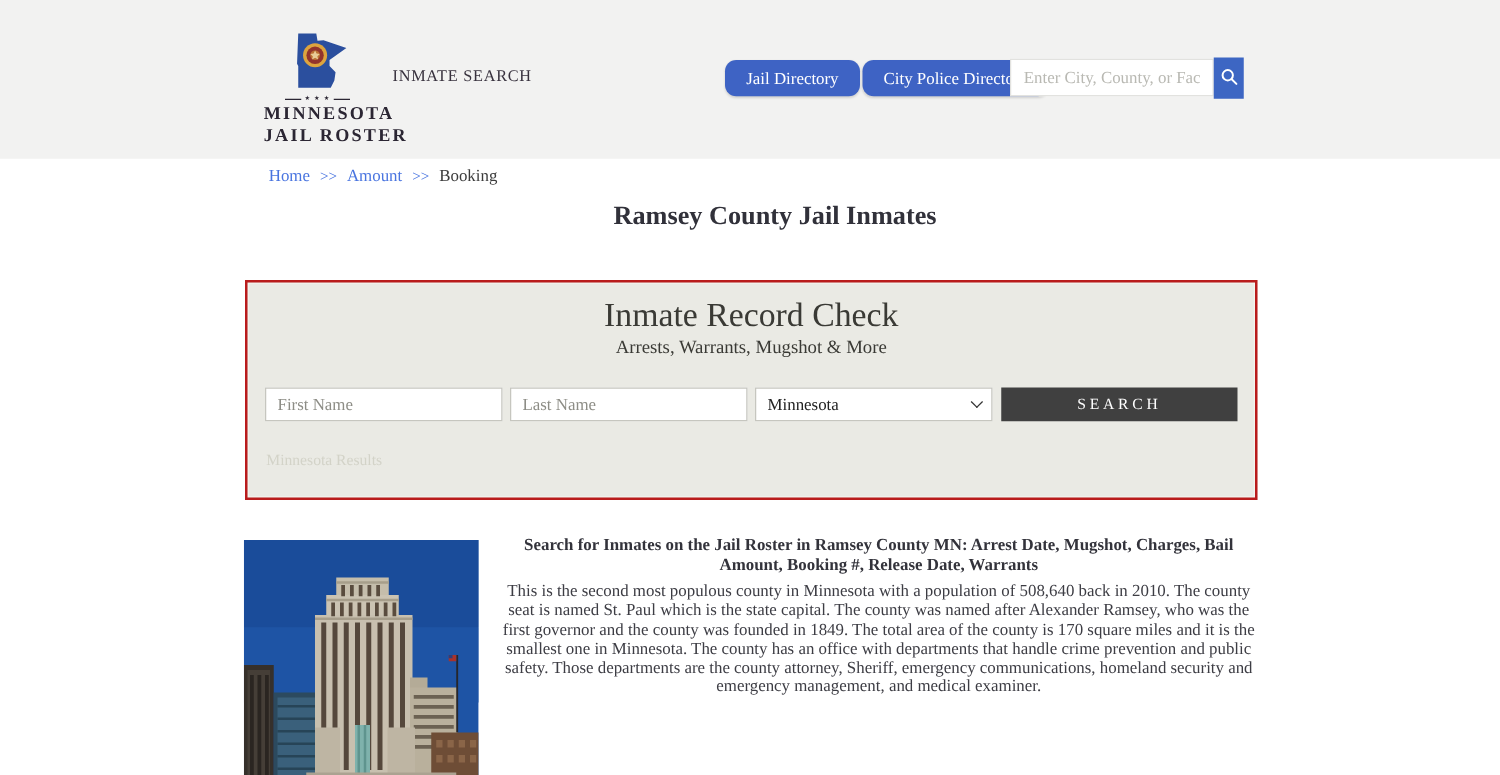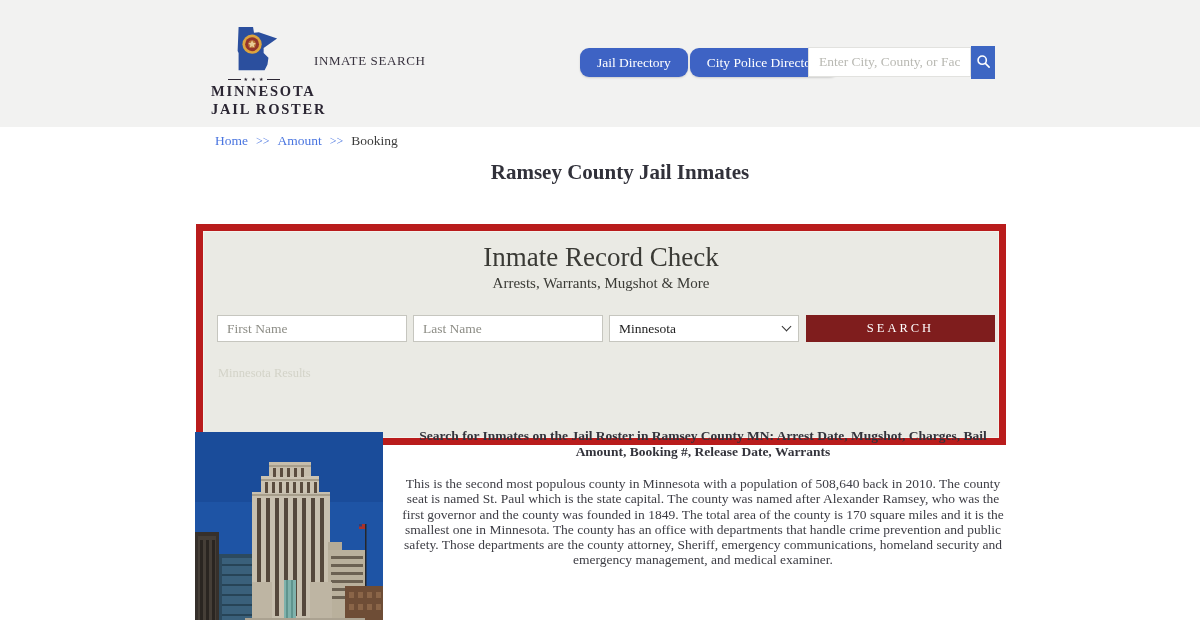"Inmate Record Check" .record-box { border: 7px solid #b91c1c -> 2px solid #b91c1c; height: 221px -> 176px }
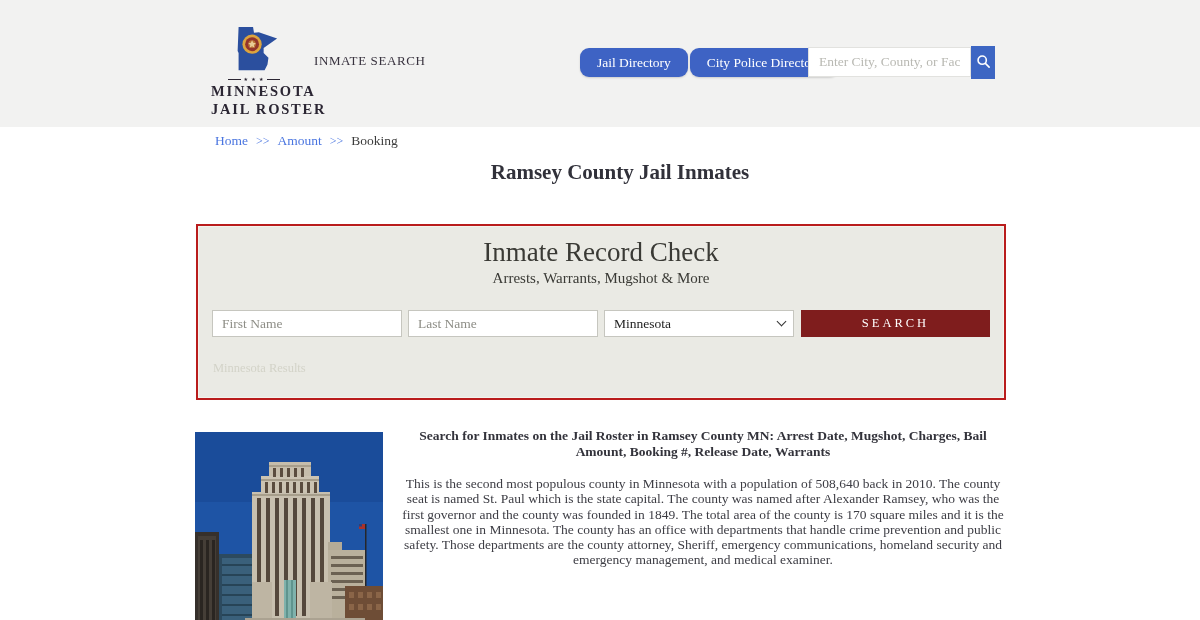"SEARCH" .rc-search { background: #7f1d1d -> #404040 }
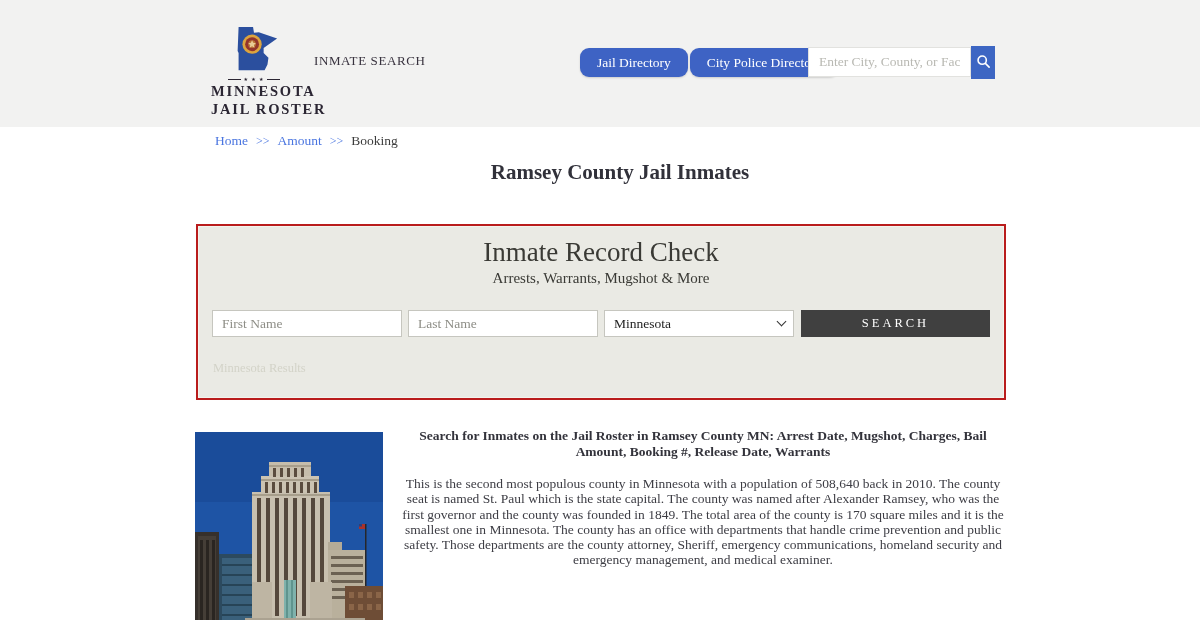"This is the second most" .ct-para { margin-top: 17px -> 6px }
